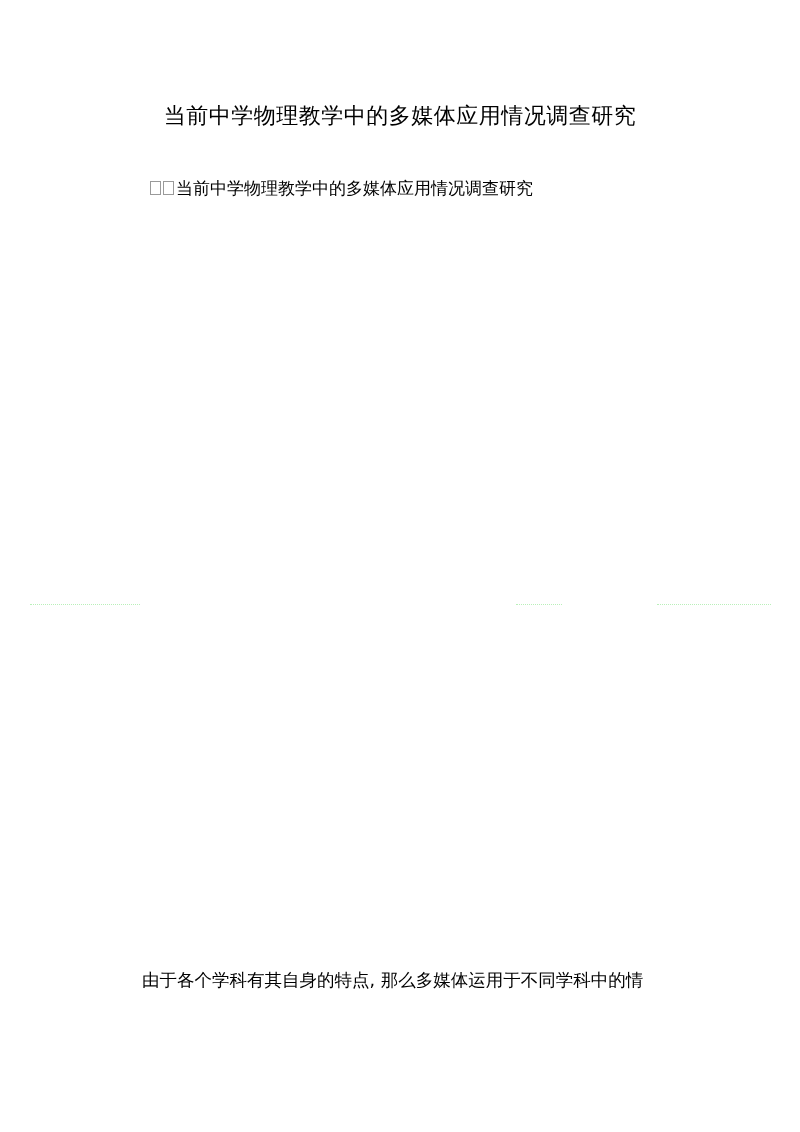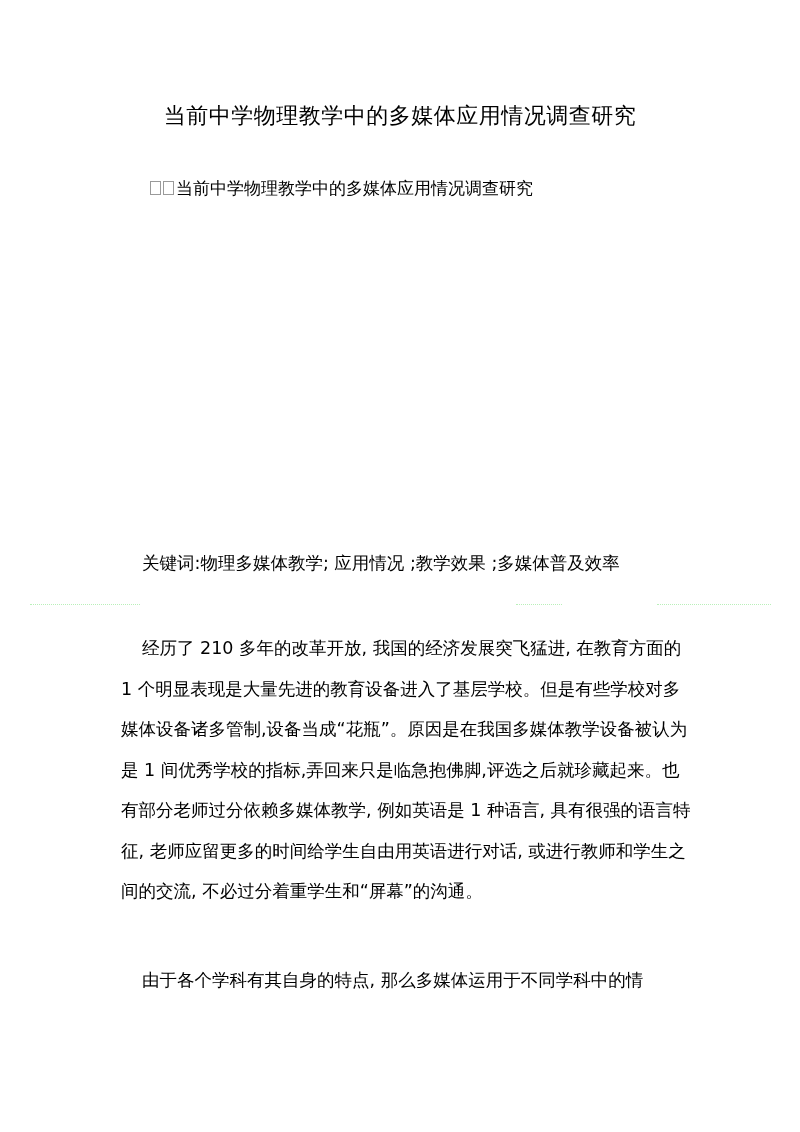"关键词:物理多媒体教学; 应用情况 ;教学效果 ;多媒体普及效率" div.body-text { html: <div>关键词:物理多媒体教学; 应用情况 ;教学效果 ;多媒体普及效率</div> -> none }
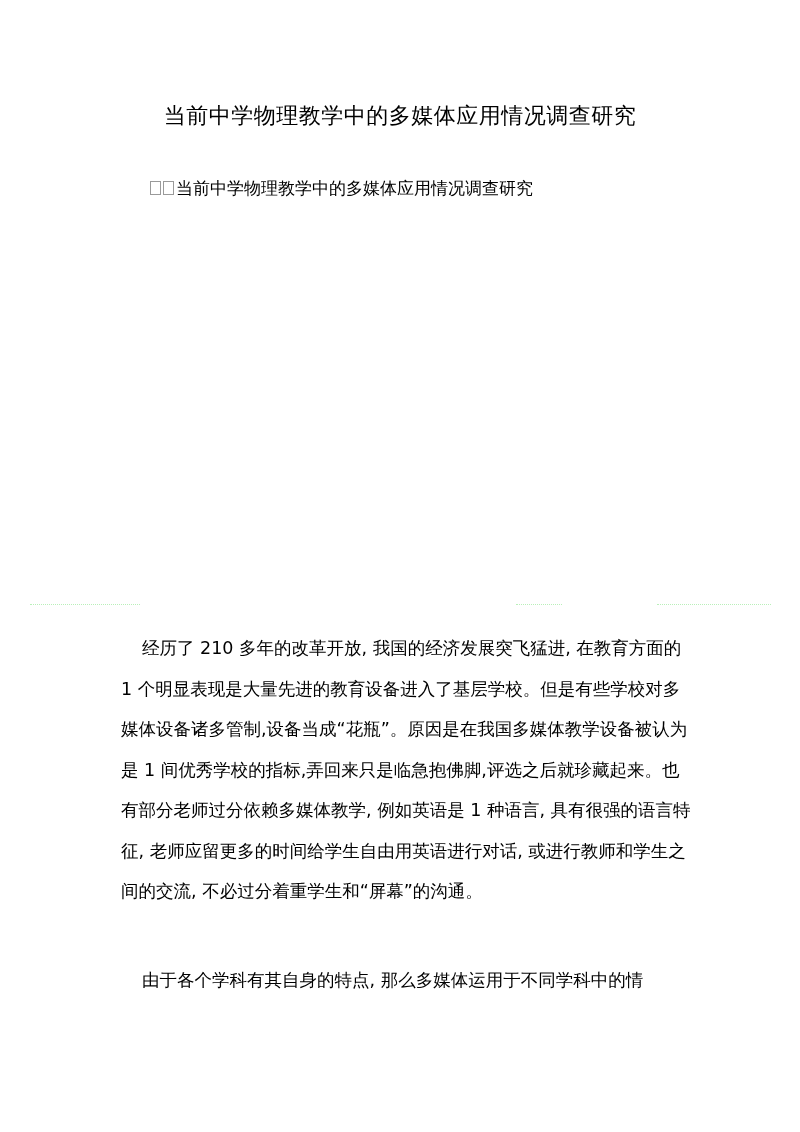"经历了 210 多年的改革开放, 我国的经济发展突飞猛进, 在教育方面的" div.body-text { html: <div>经历了 210 多年的改革开放, 我国的经济发展突飞猛进, 在教育方面的 1 个明显表现是大量先进的教育设备进入了基层学校。但是有些学校对多媒体设备诸多管制,设备当成“花瓶”。原因是在我国多媒体教学设备被认为是 1 间优秀学校的指标,弄回来只是临急抱佛脚,评选之后就珍藏起来。也有部分老师过分依赖多媒体教学, 例如英语是 1 种语言, 具有很强的语言特征, 老师应留更多的时间给学生自由用英语进行对话, 或进行教师和学生之间的交流, 不必过分着重学生和“屏幕”的沟通。</div> -> none }
